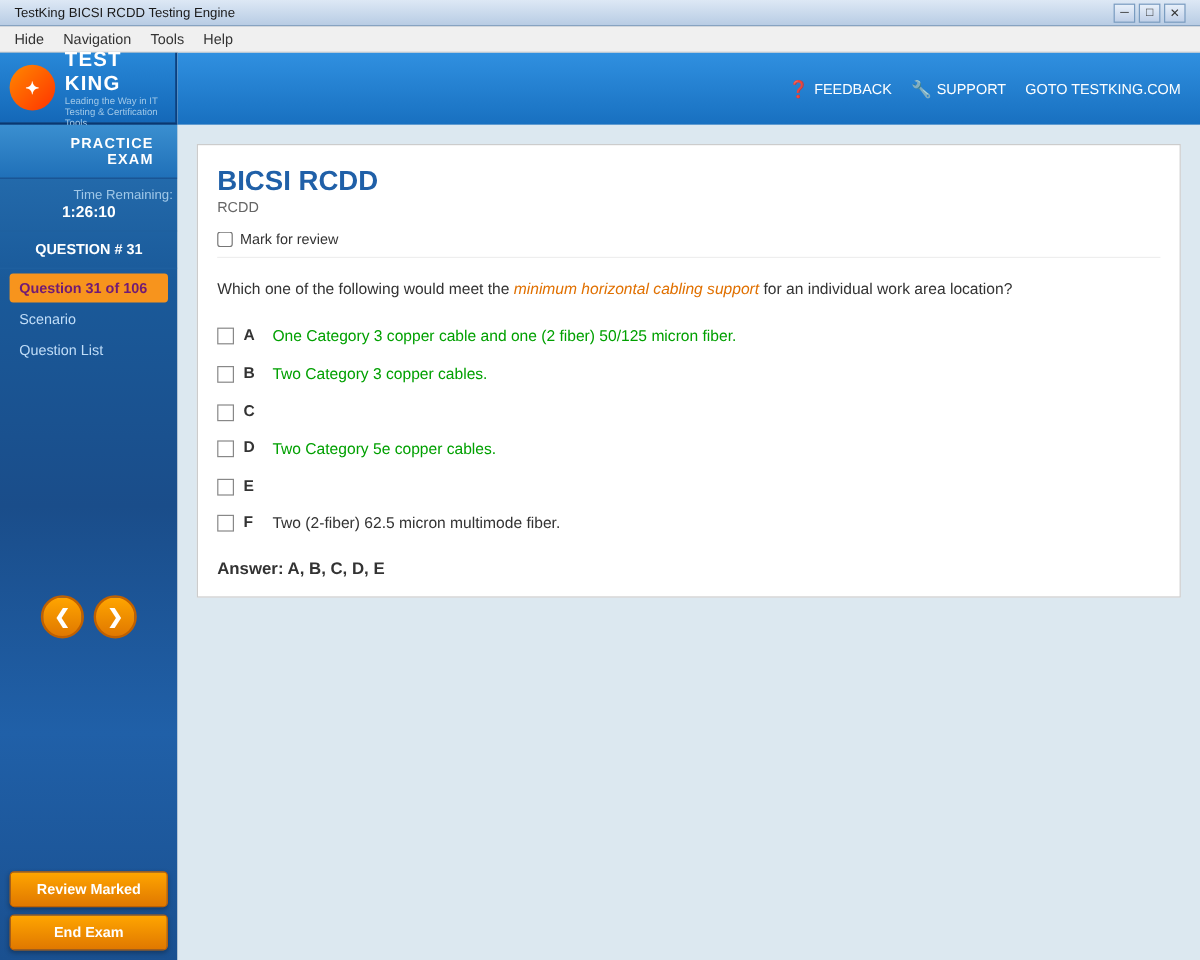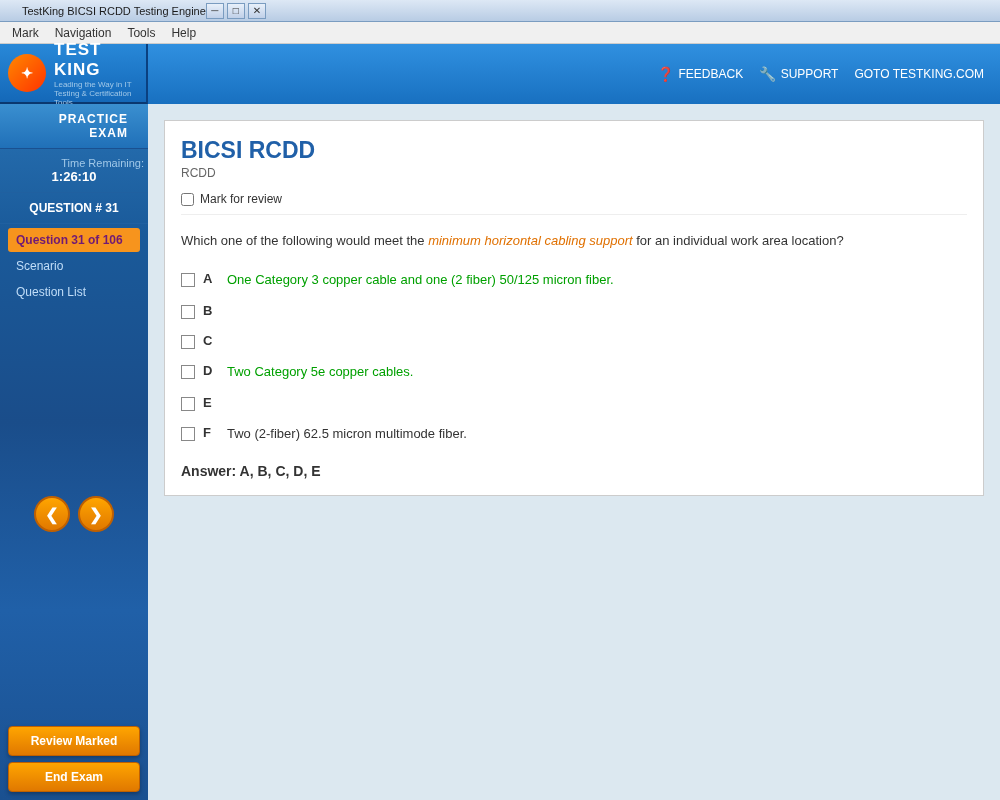"TestKing BICSI RCDD Testing Engine" .title-bar { justify-content: none -> space-between; padding: 0 22px -> 0 12px }
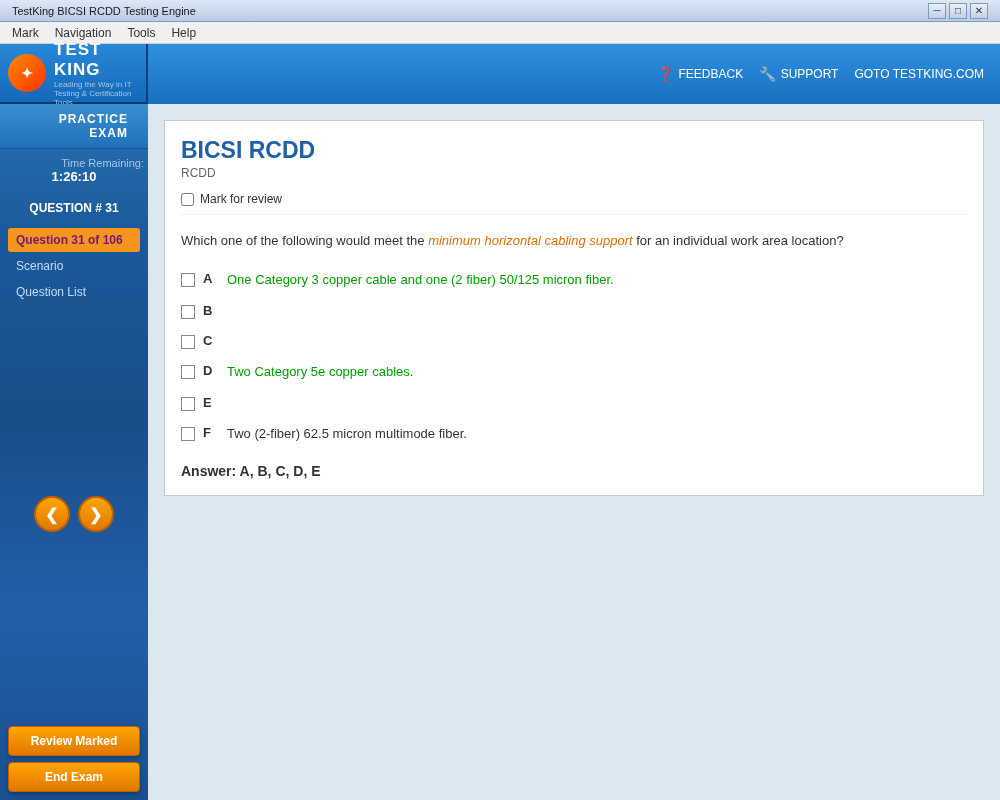"Mark" span.menu-item { text: Mark -> Hide }
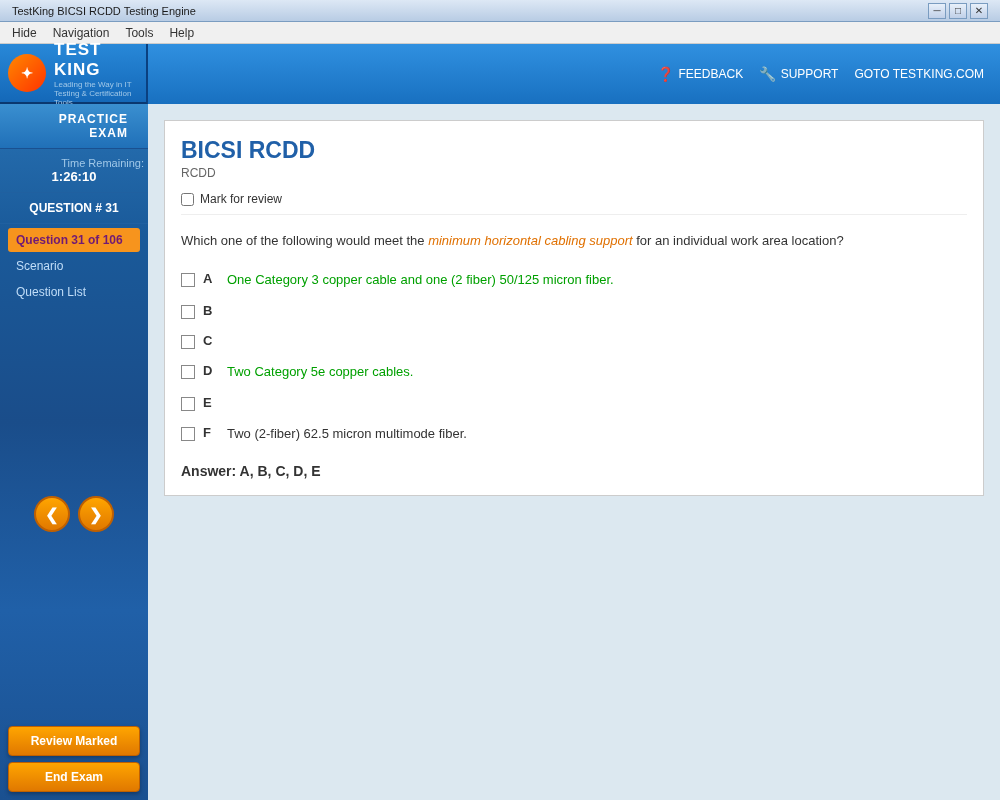"Two Category 3 copper cables." span.option-text { html: none -> <span>Two Category 3 copper cables.</span> }
